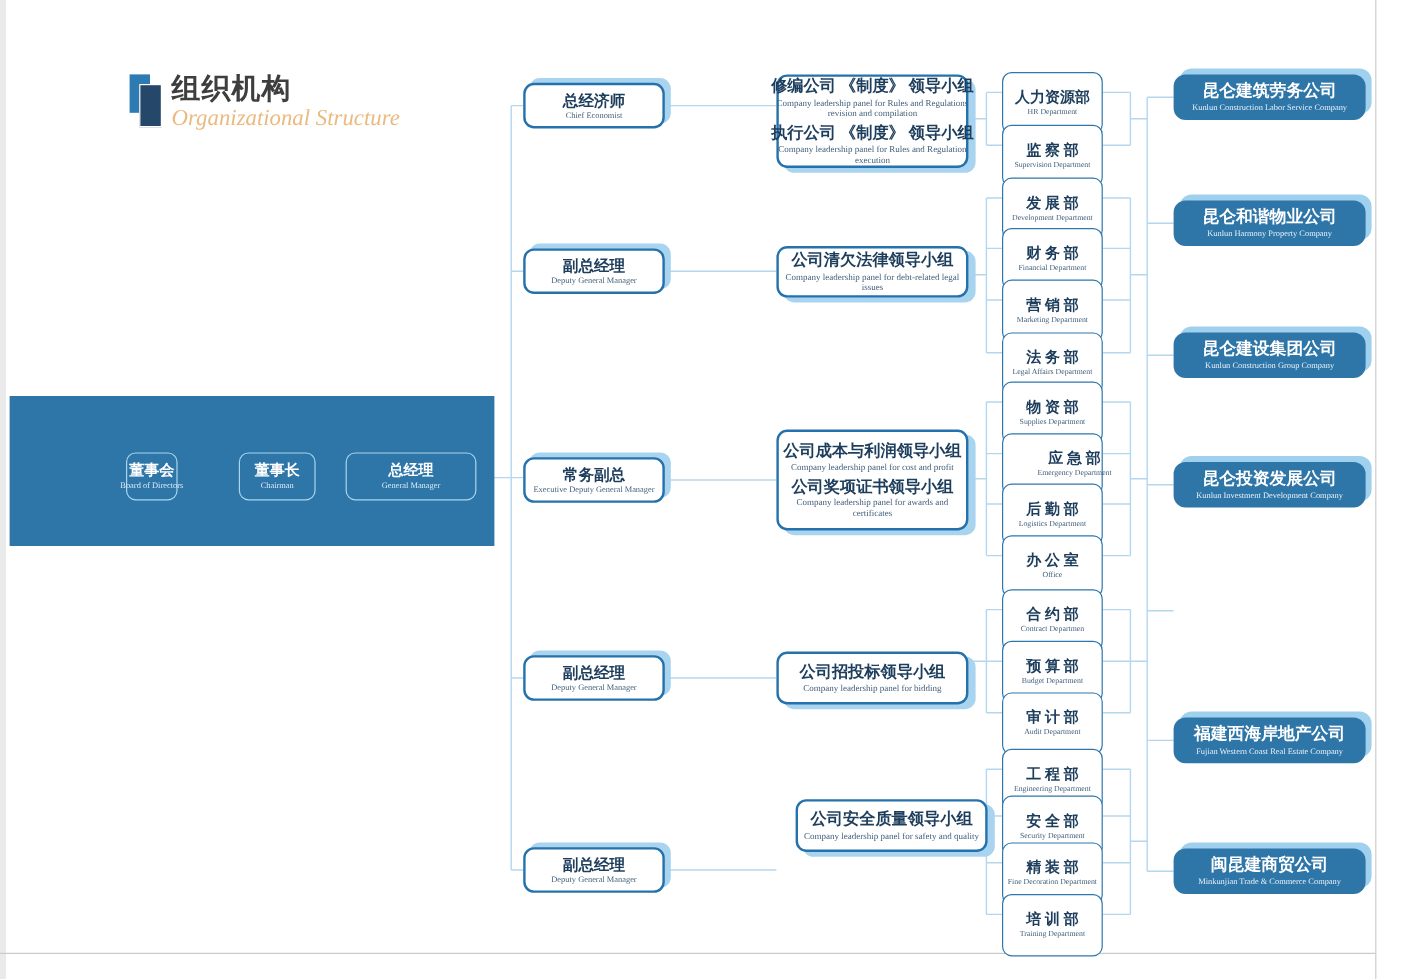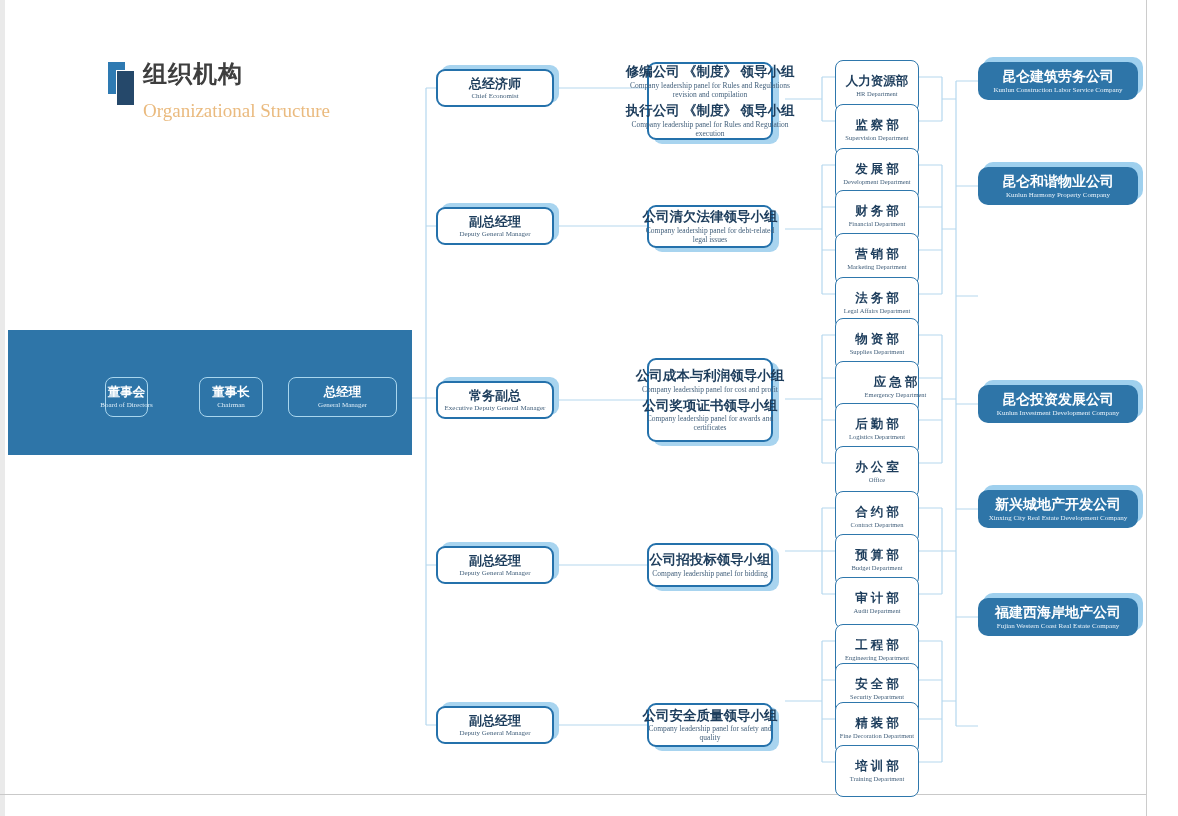"修编公司 《制度》 领导小组" .panel { width: 126px -> 160px }
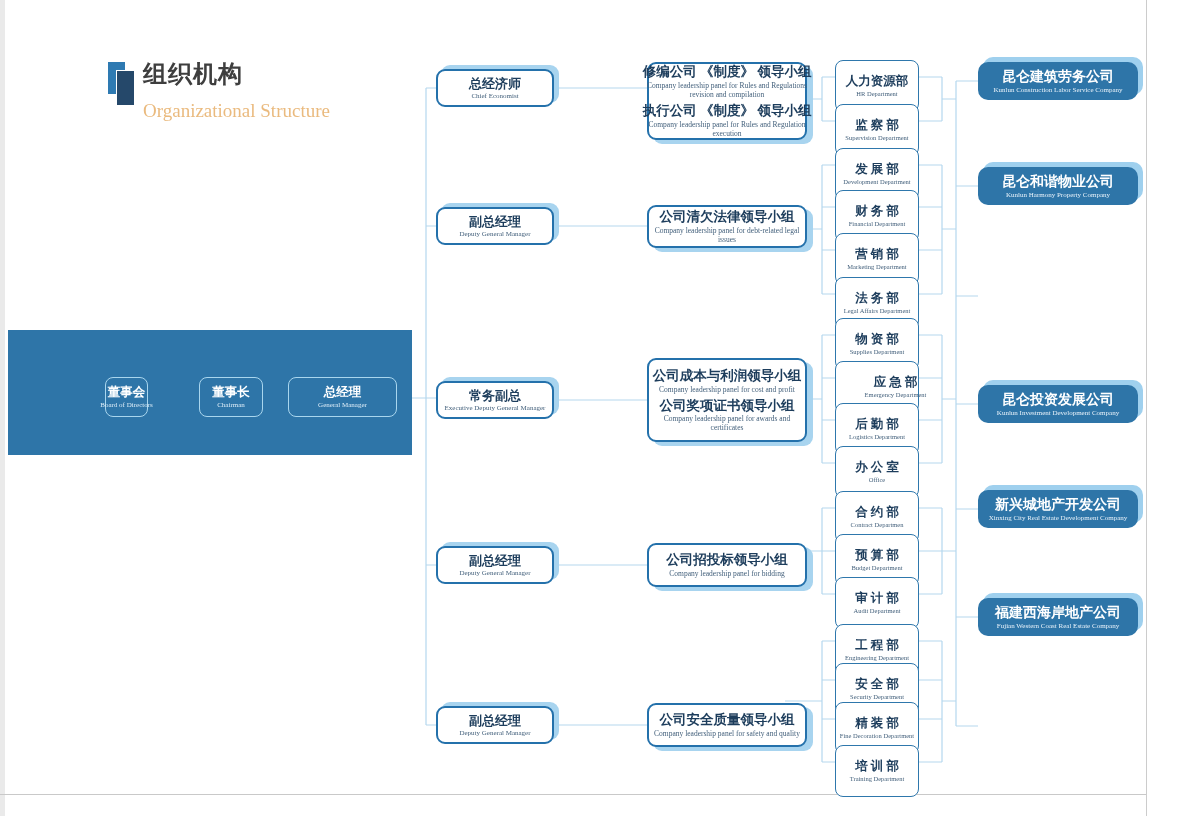"Organizational Structure" .title-en { font-style: none -> italic; top: 100px -> 88px }
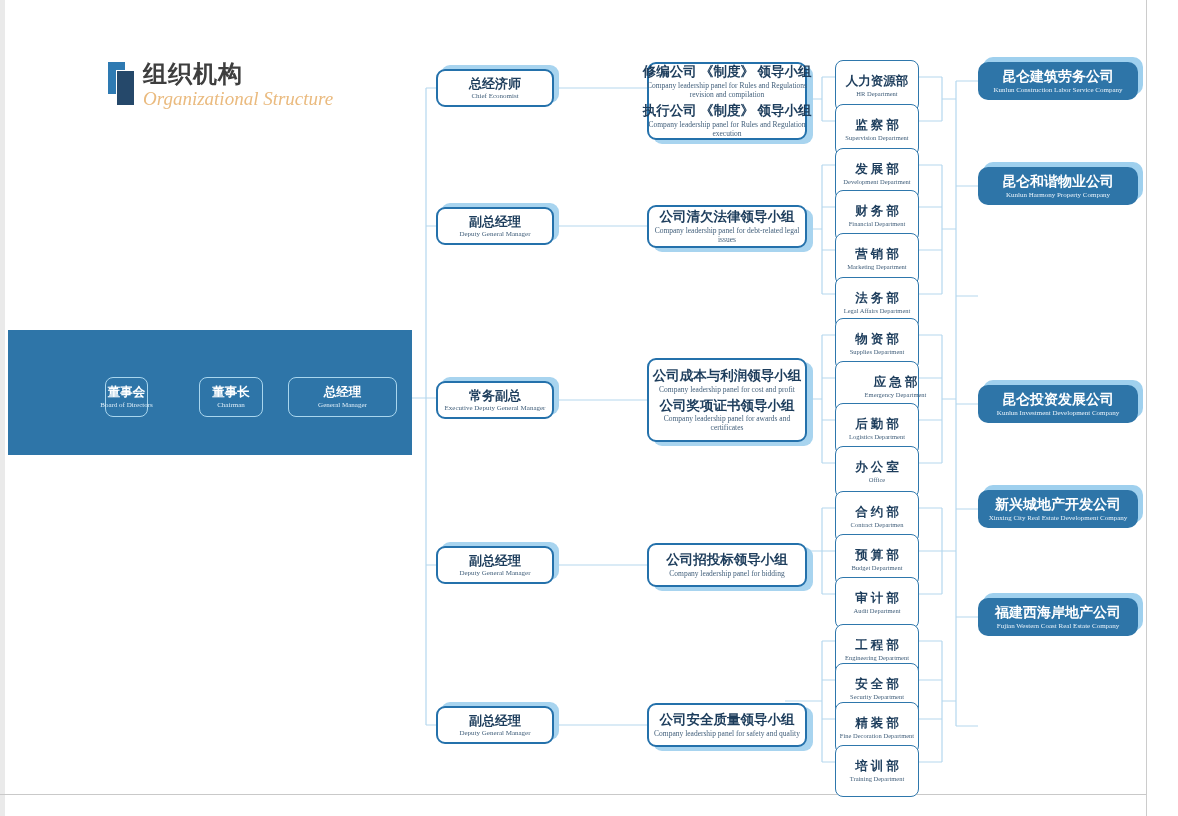"昆仑建设集团公司" div.node { html: none -> <div> <div>昆仑建设集团公司</div> <div>Kunlun Construction Group Company</div> </div> }
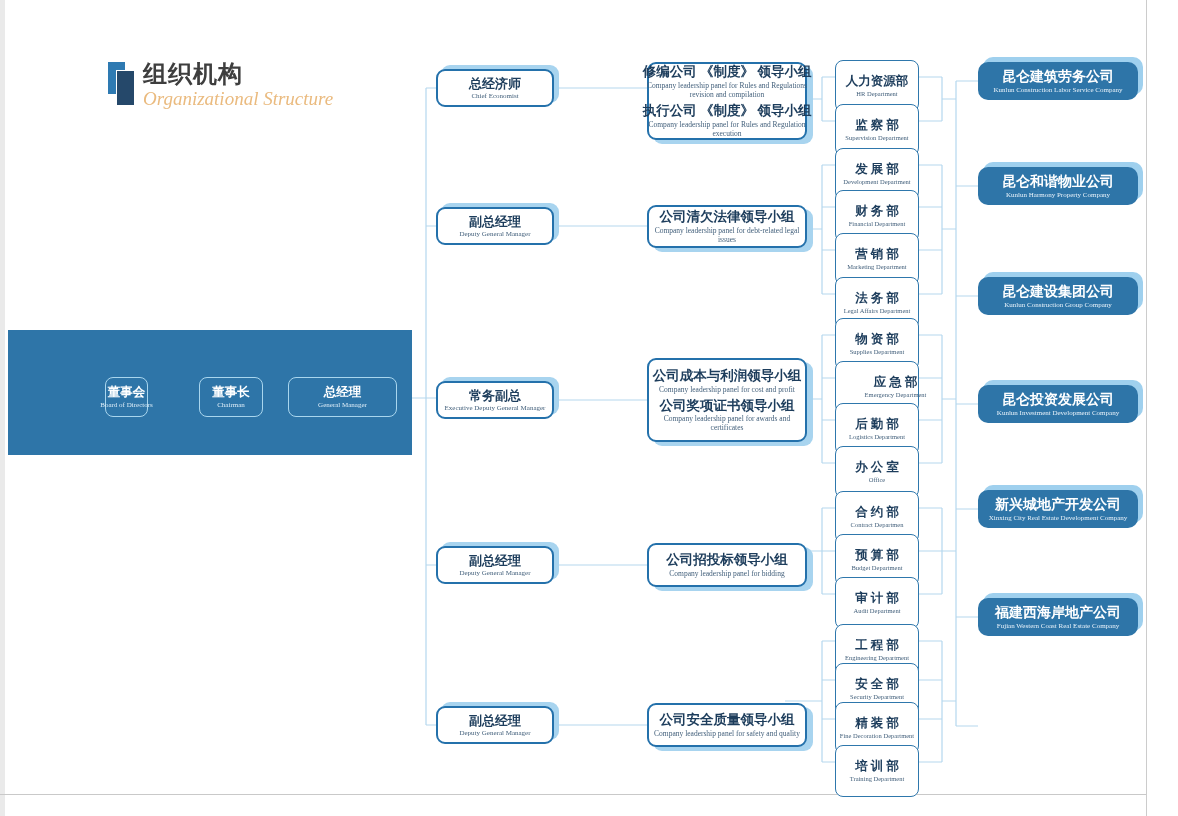"新兴城地产开发公司" div.node { html: <div> <div>新兴城地产开发公司</div> <div>Xinxing City Real Estate Development Company</div> </div> -> none }
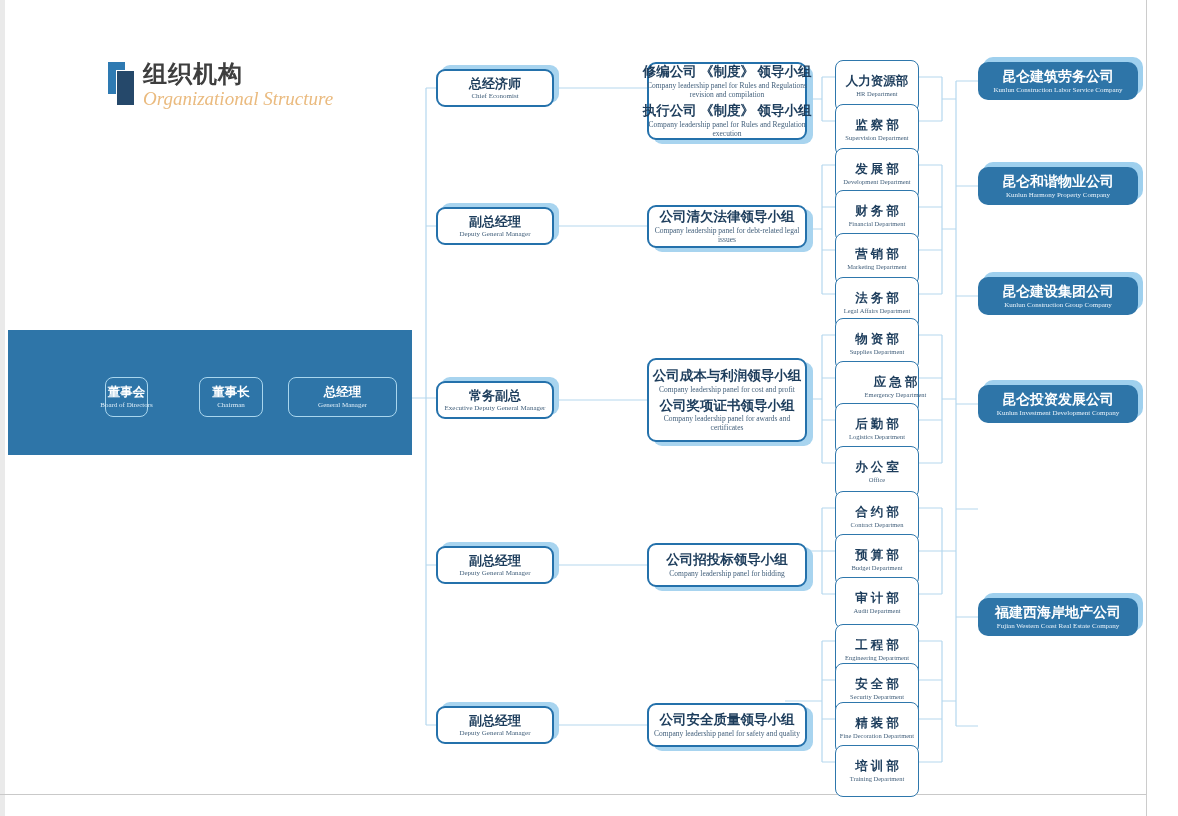"公司安全质量领导小组" div.node { margin-left: none -> 16px; top: 703px -> 666px }
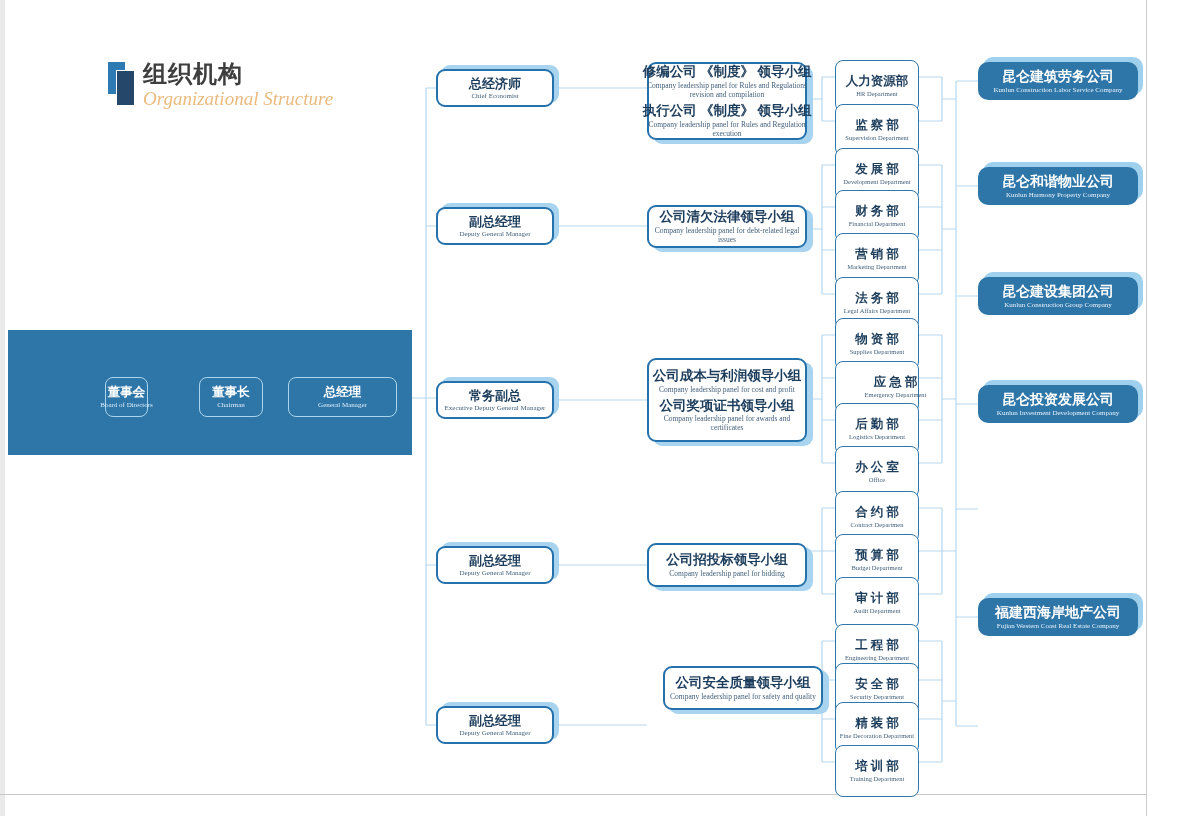"闽昆建商贸公司" div.node { html: none -> <div> <div>闽昆建商贸公司</div> <div>Minkunjian Trade &amp; Commerce Company</div> </div> }
